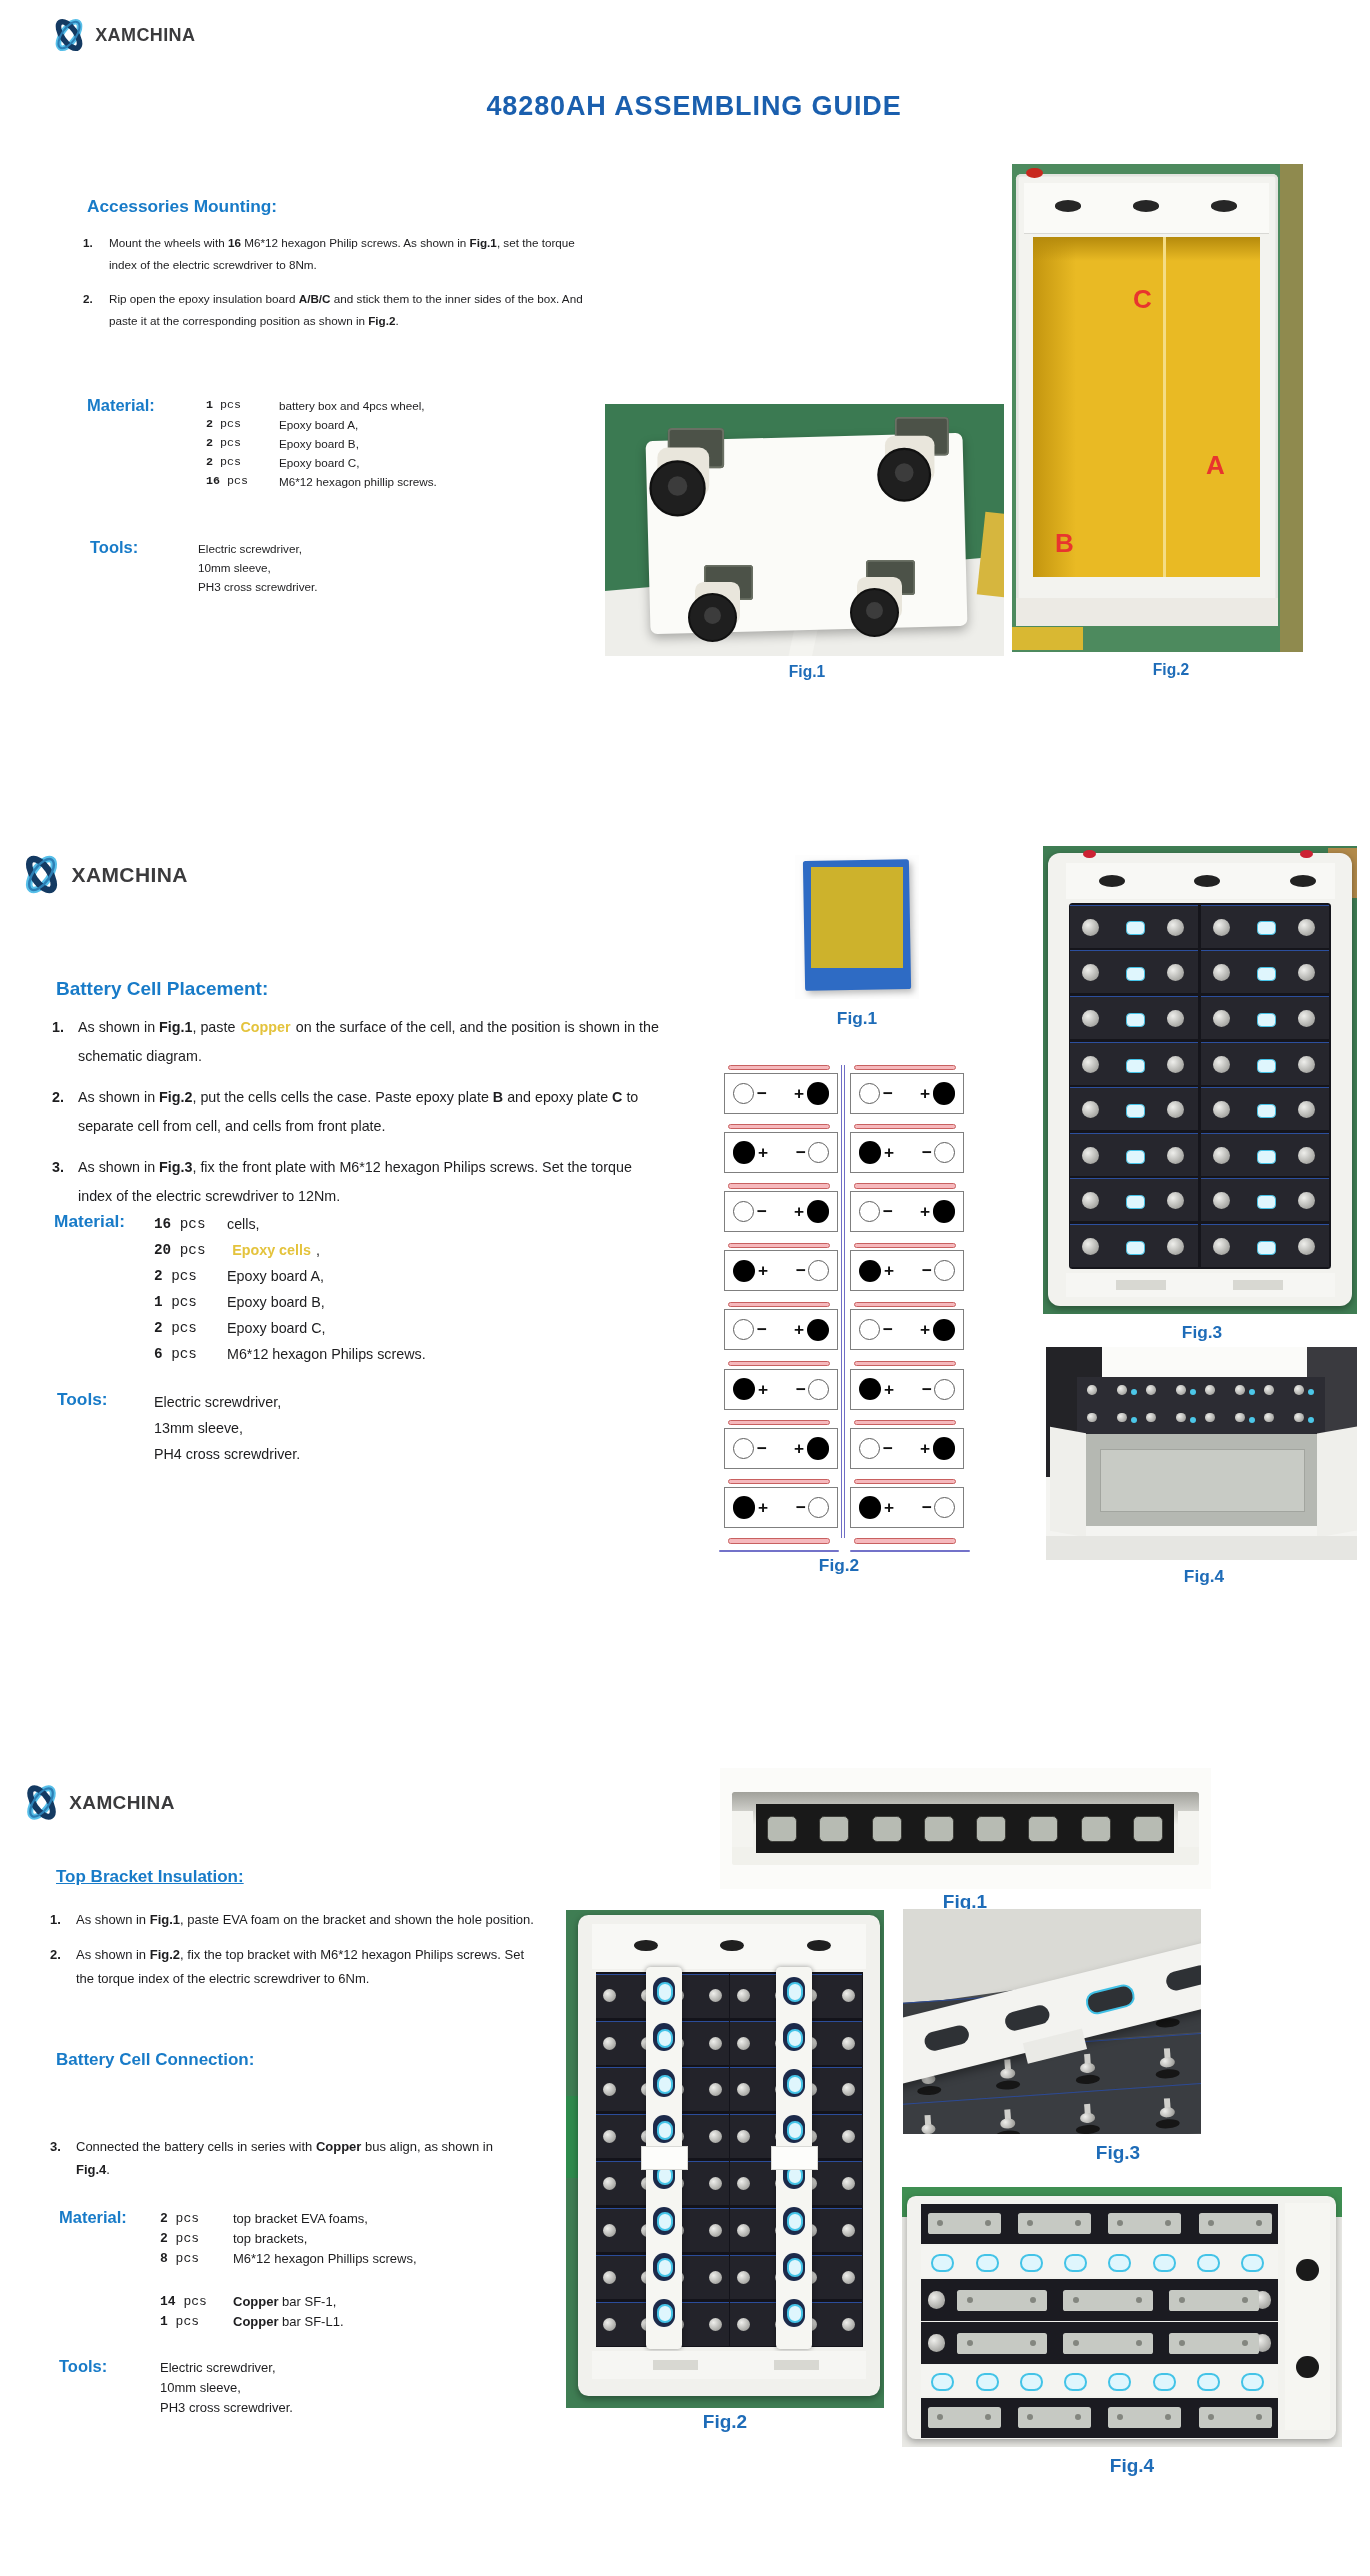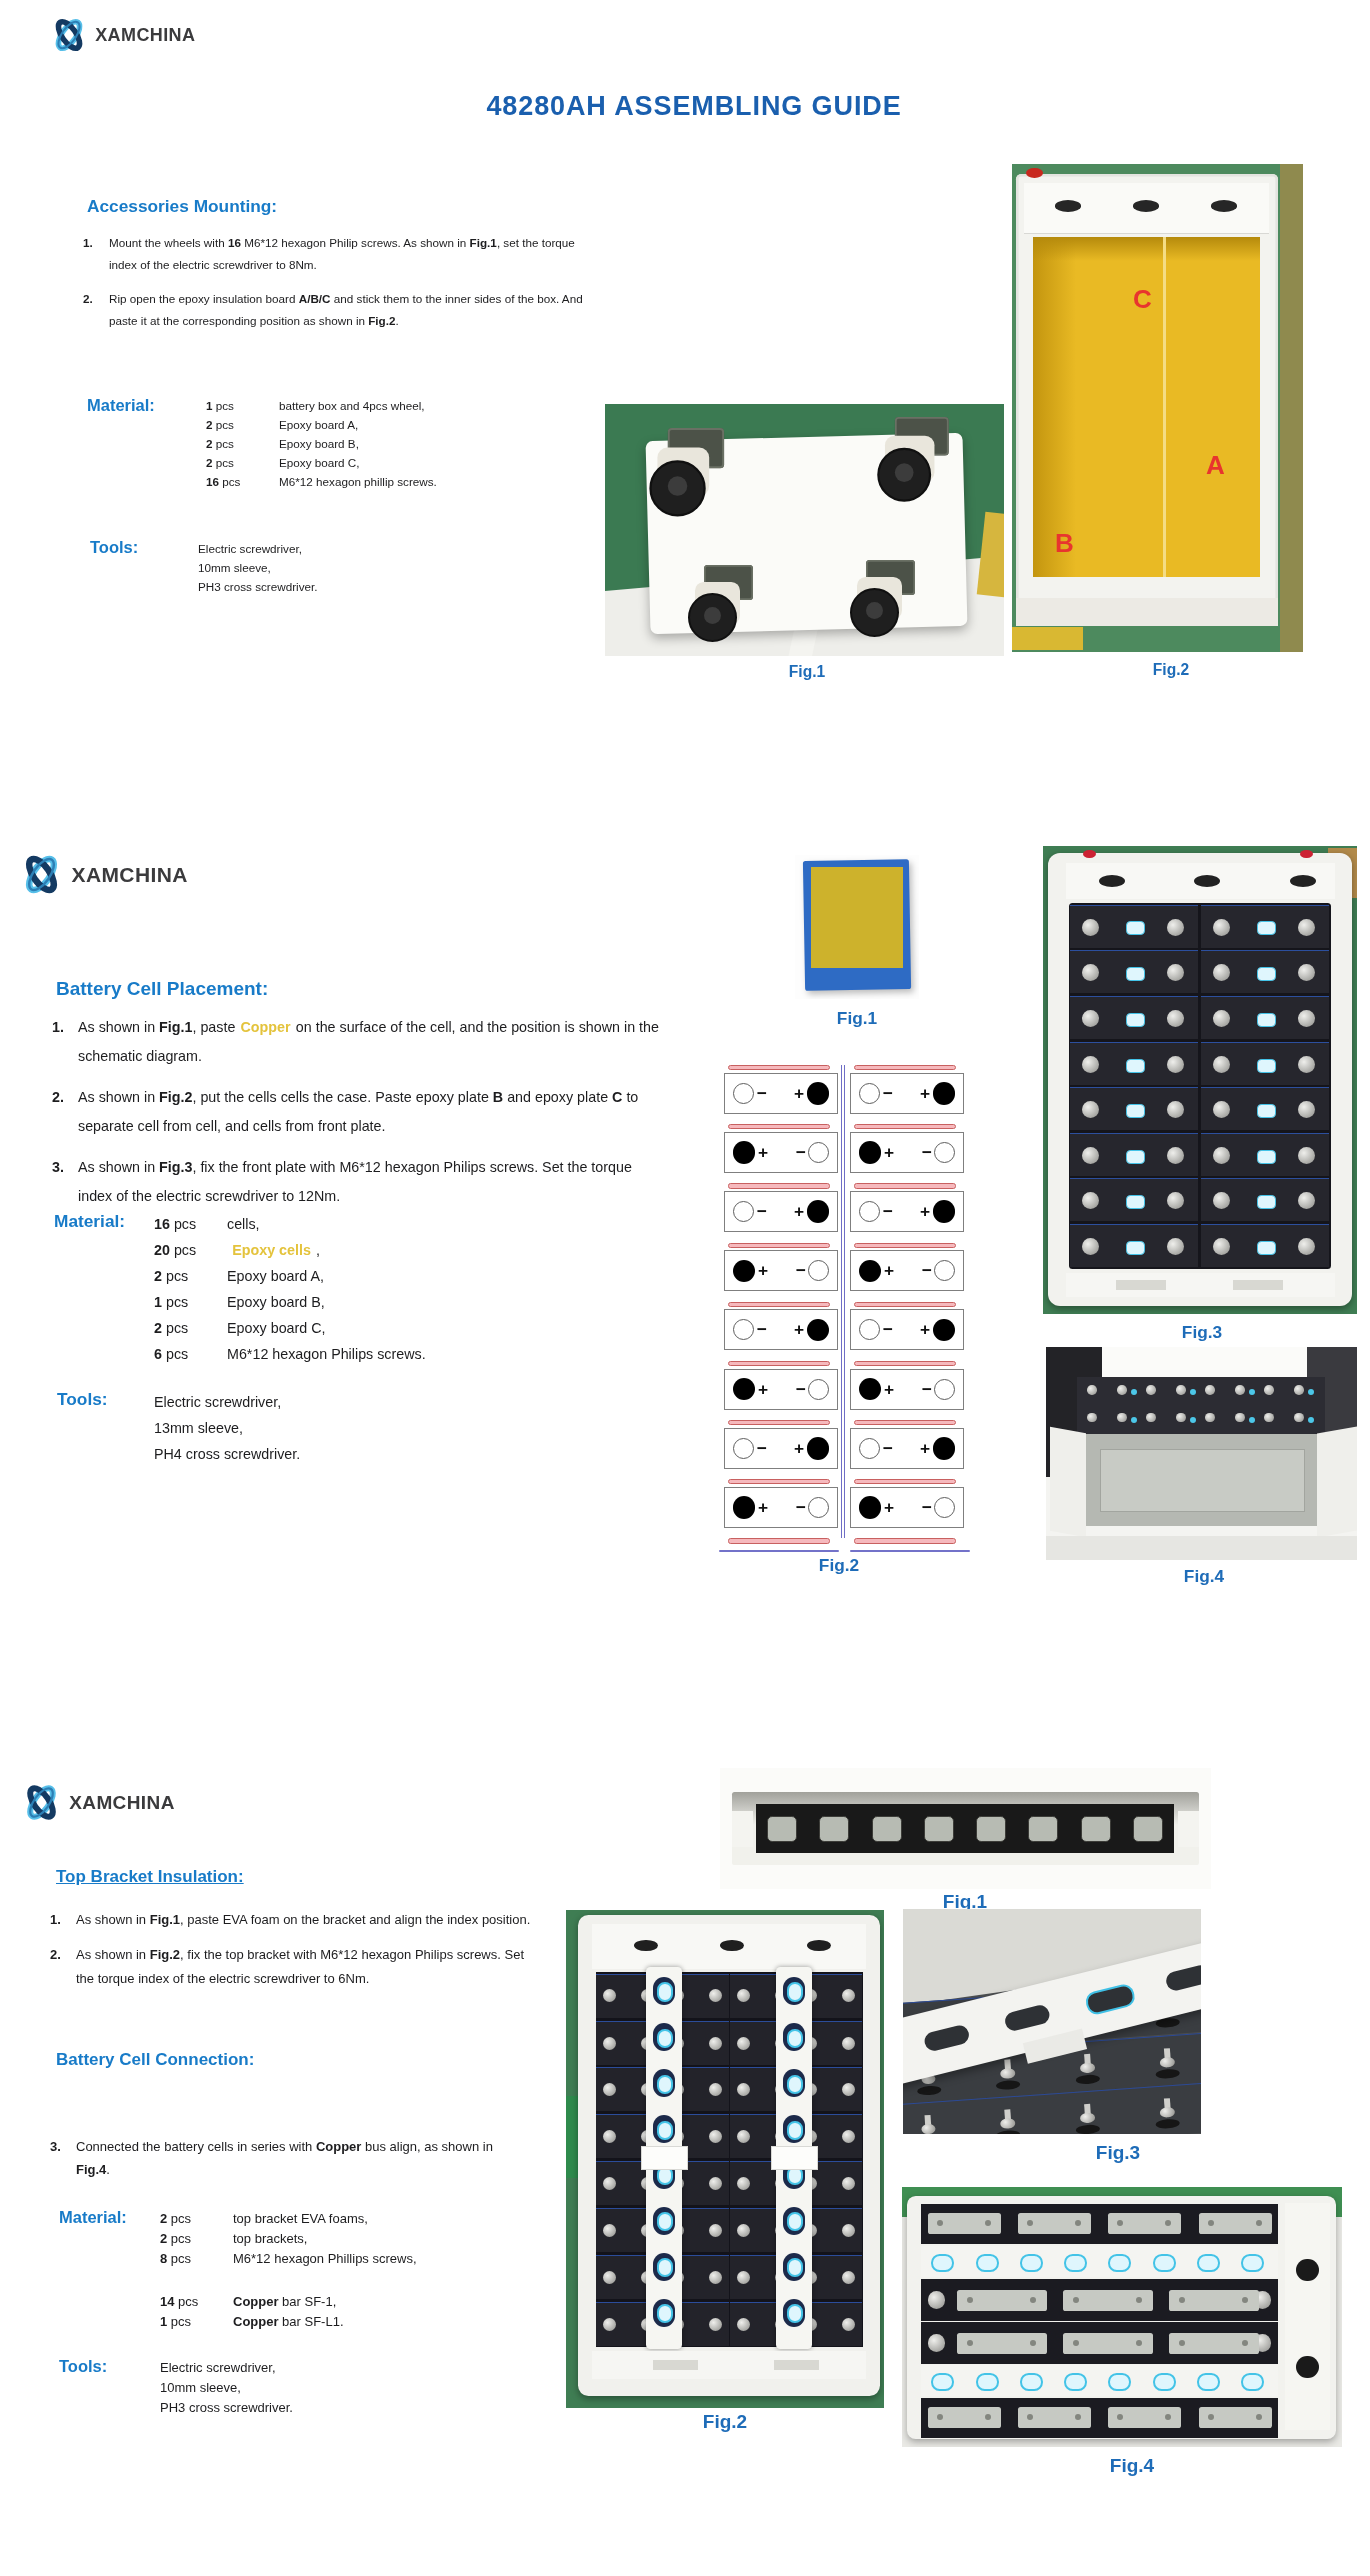"1 pcs" .mat .qty { font-family: none -> Liberation Mono, monospace }
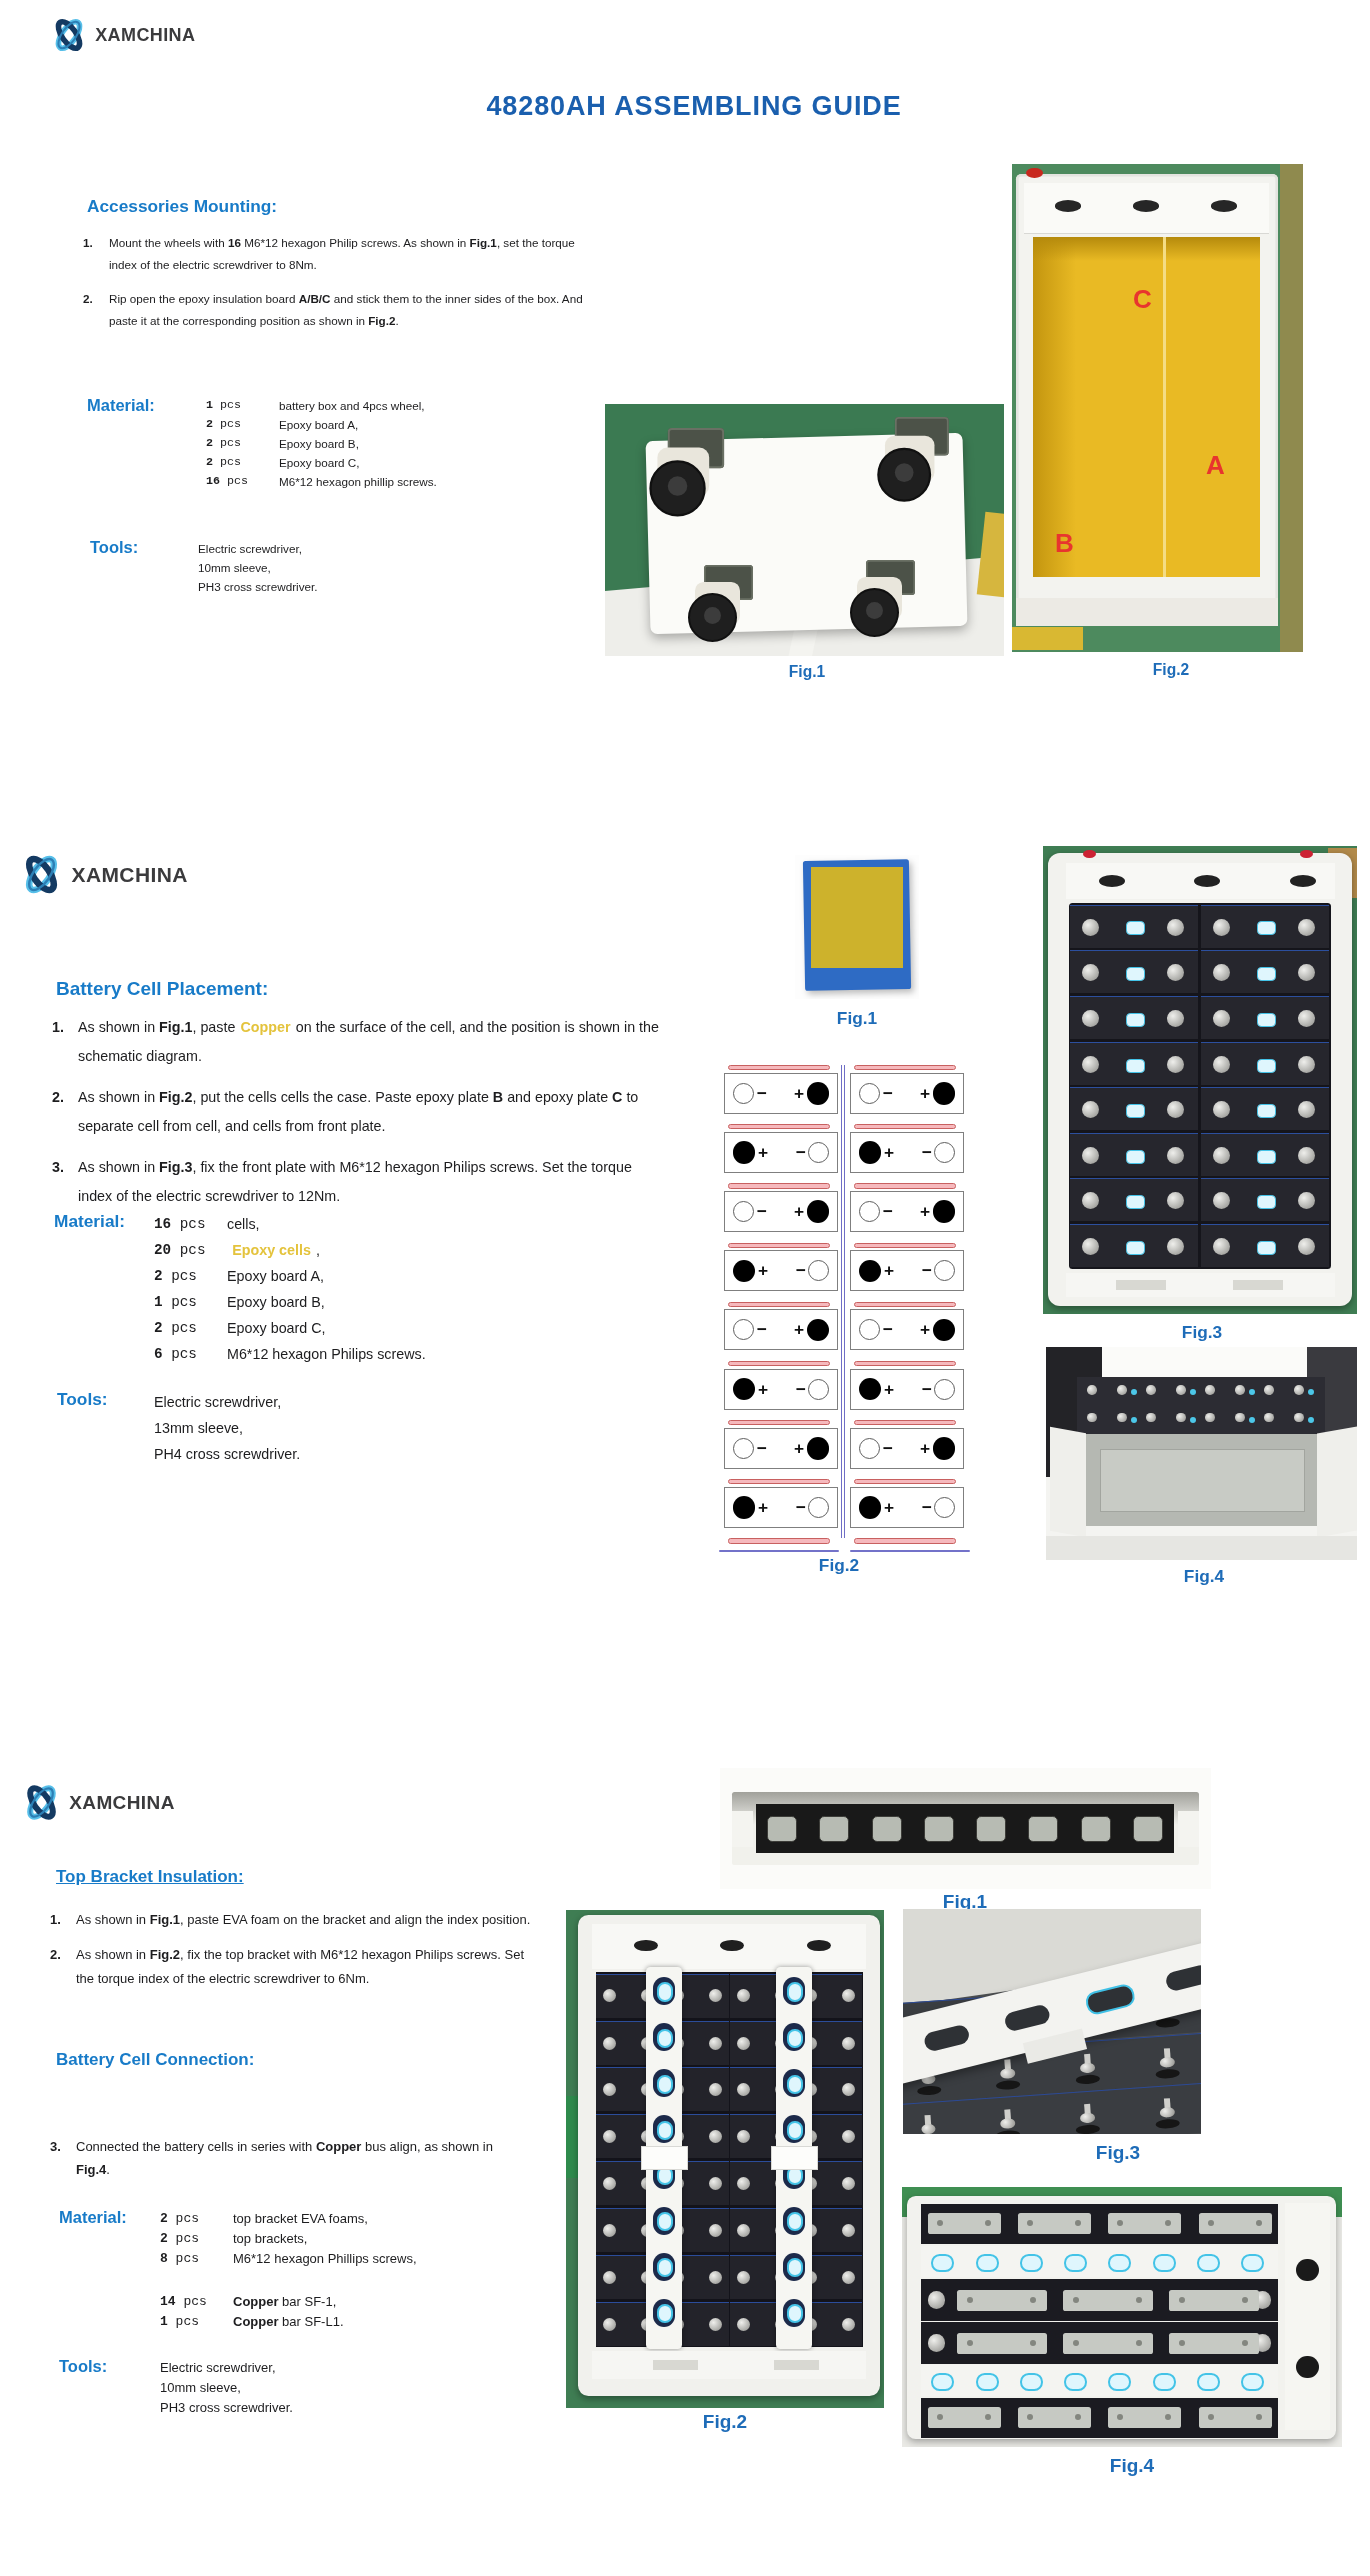", paste EVA foam on" span { text: align the index -> shown the hole }
